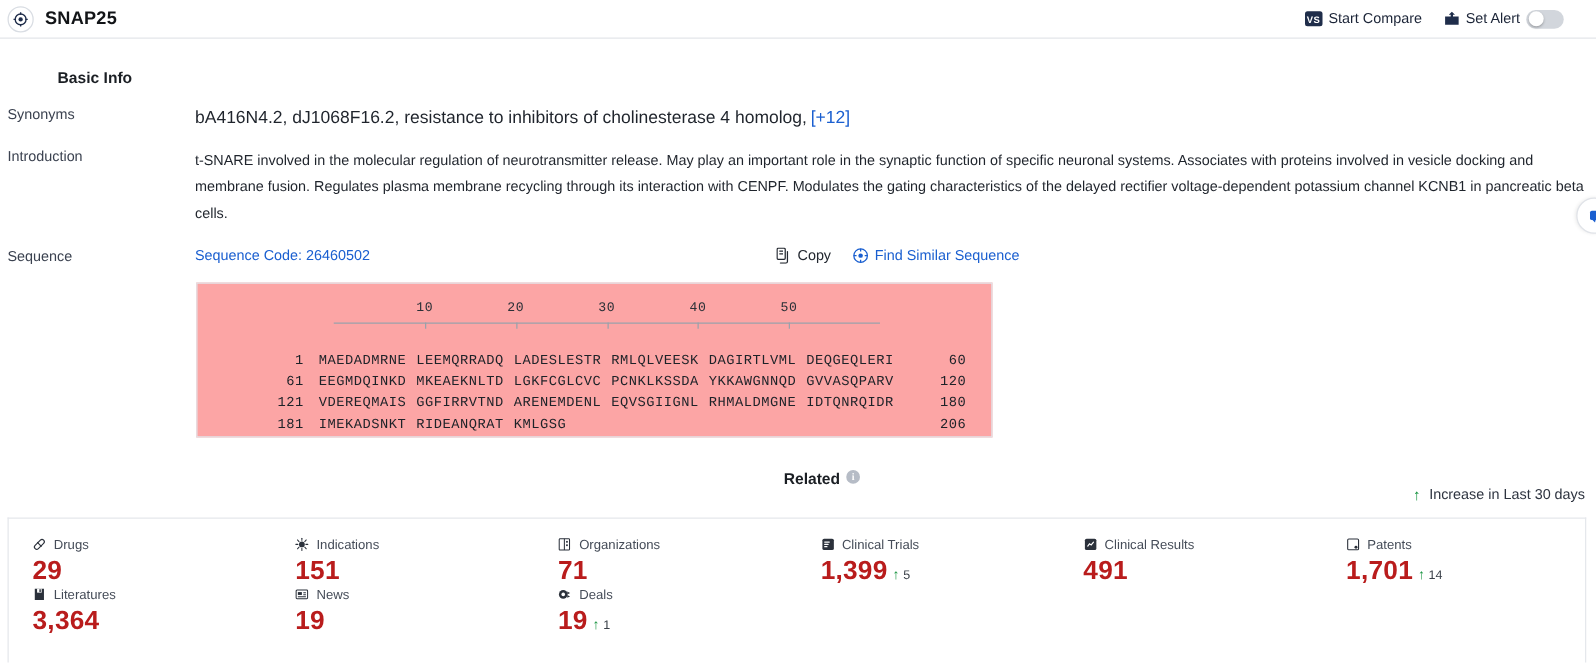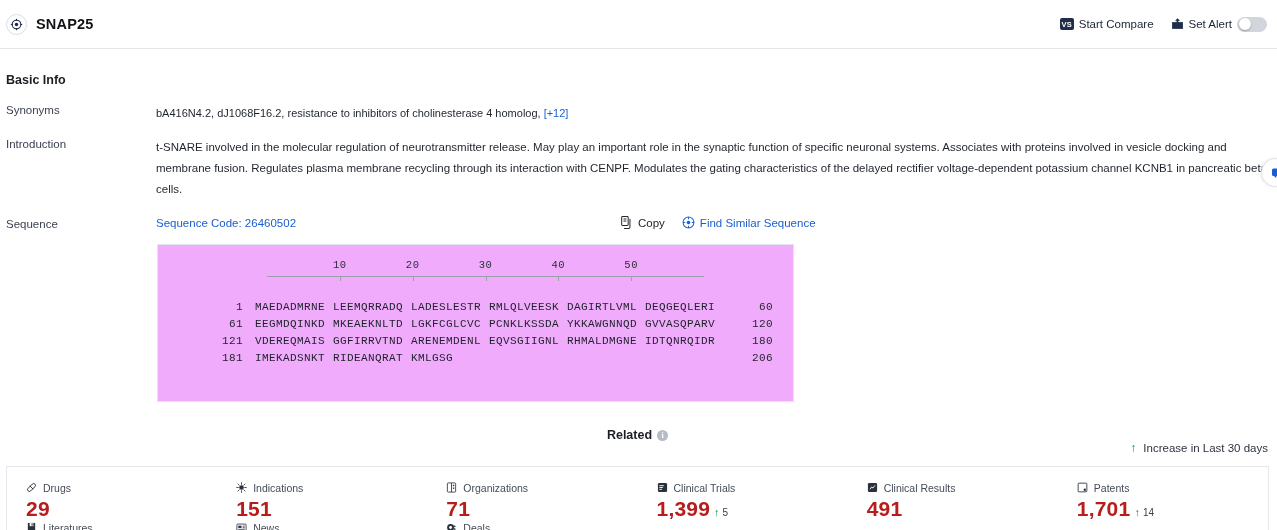"SNAP25" .topbar { height: 49px -> 31px; padding: 0 8px 0 6px -> 0 24px 0 6px }
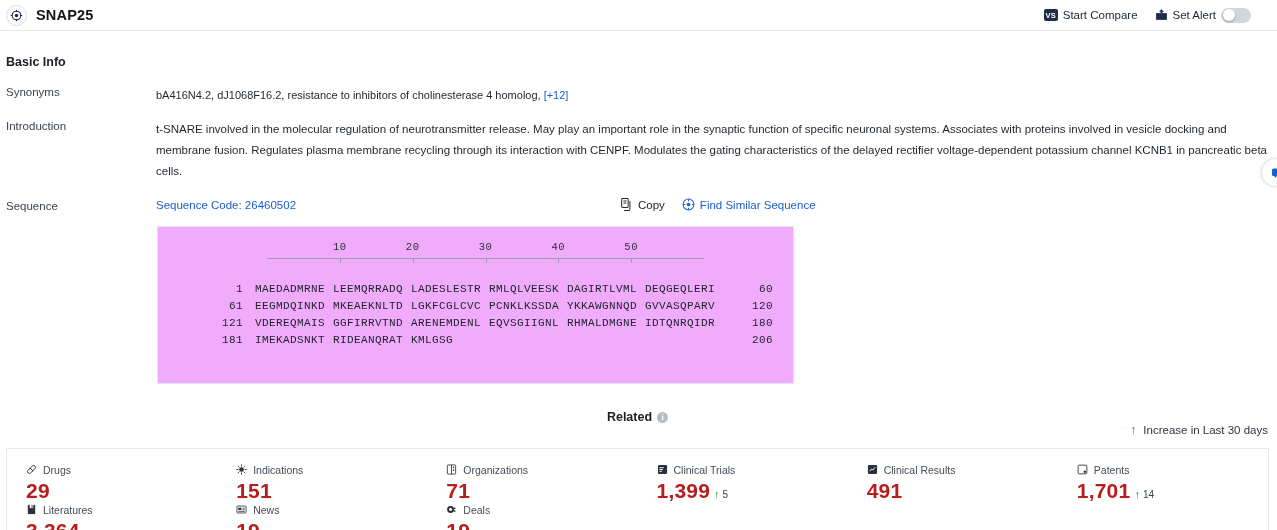"Basic Info" .section-title { align-items: center -> none; margin-left: none -> 40px }
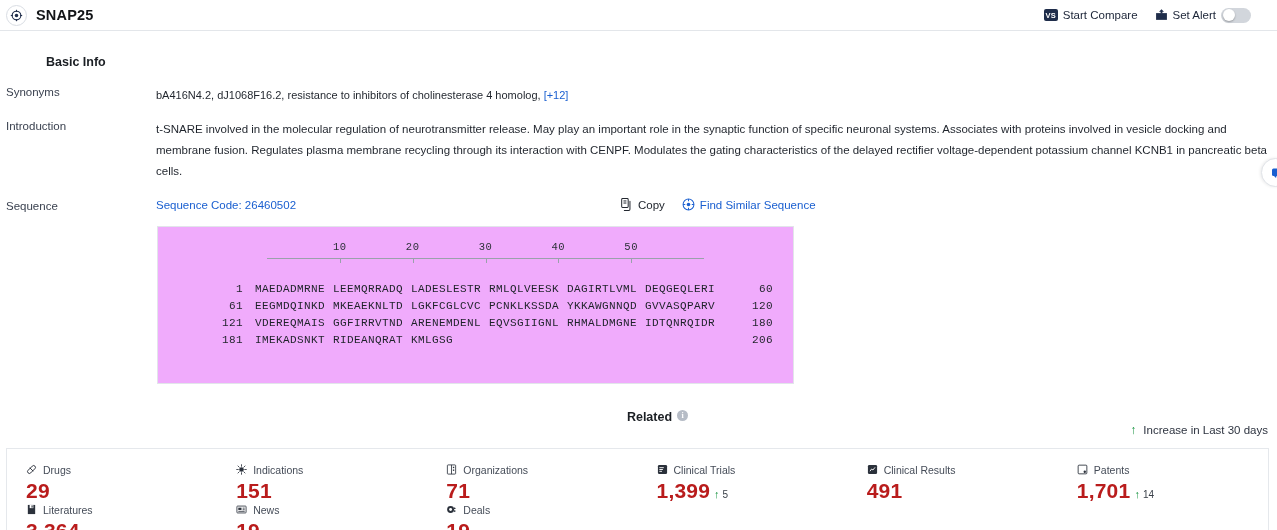"bA416N4.2, dJ1068F16.2, resistance to" .syn-text { font-size: 11px -> 14px }
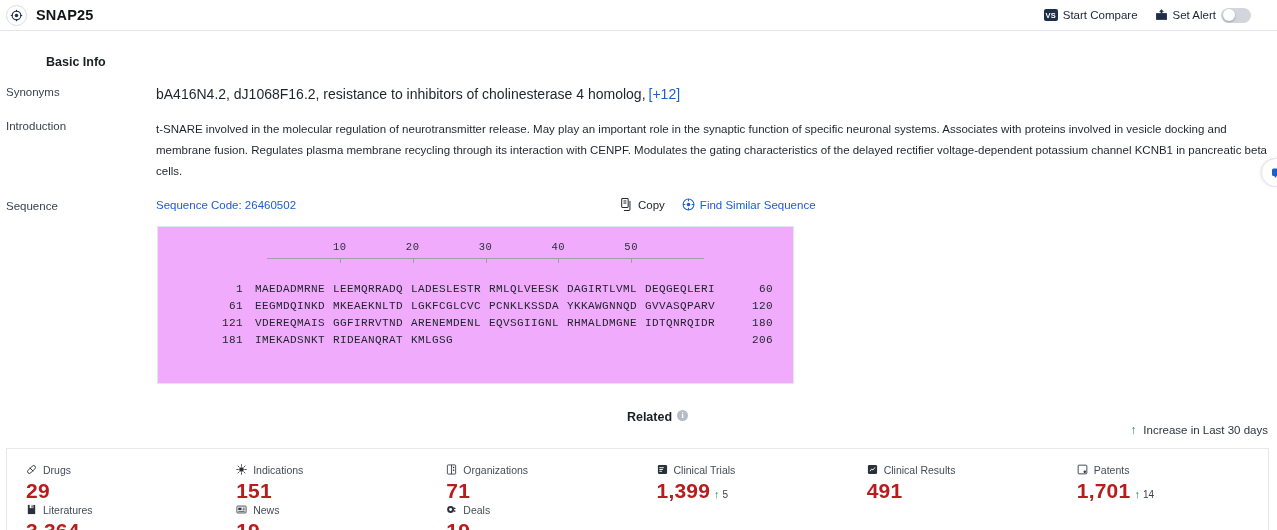"10" .seq-box { background: #f0abfc -> #fca5a5; height: 158px -> 124px }
